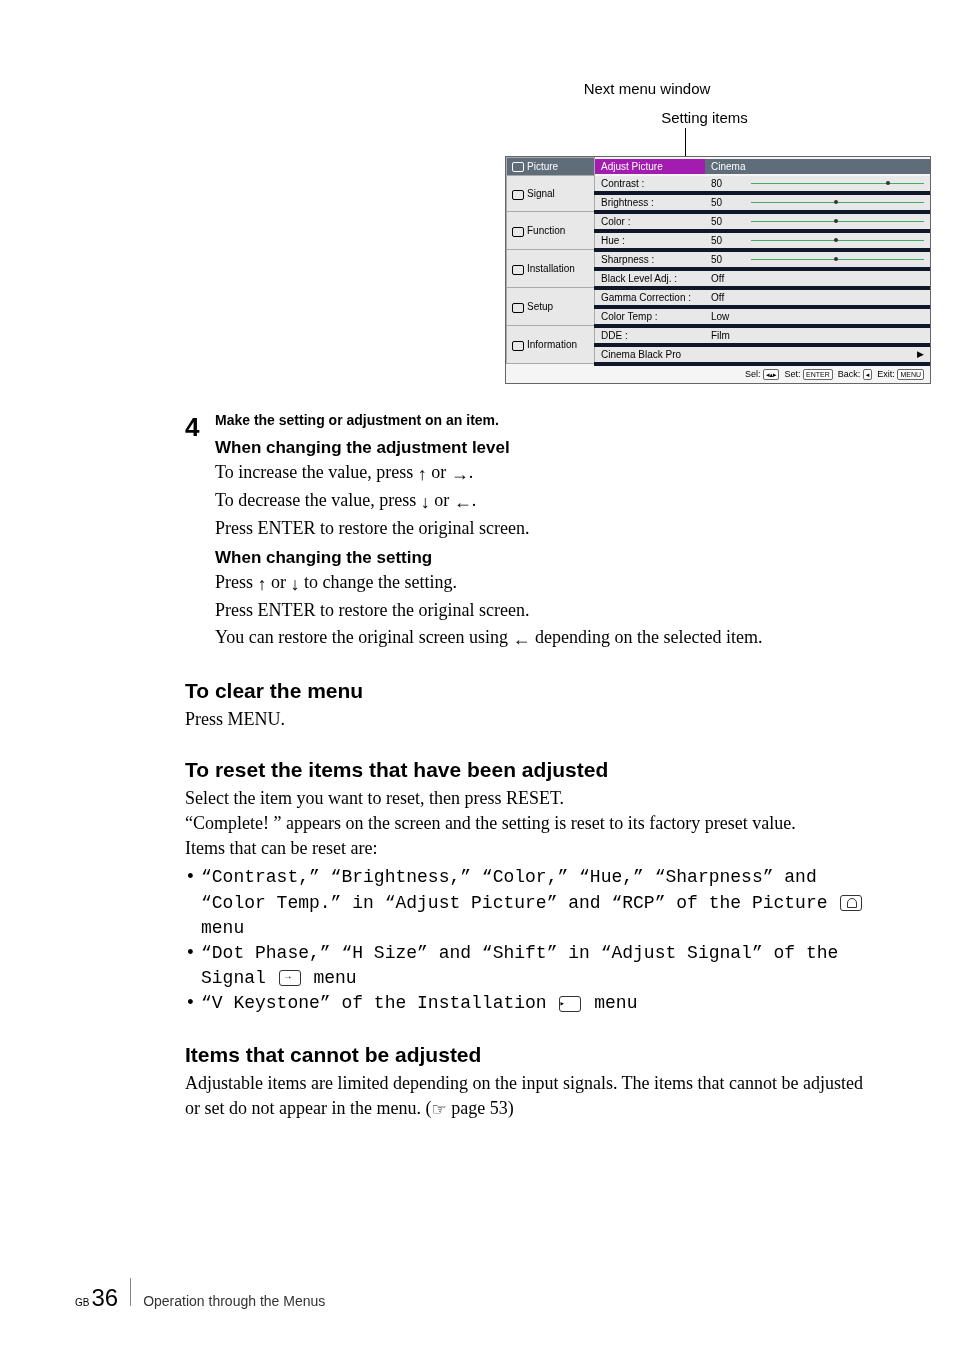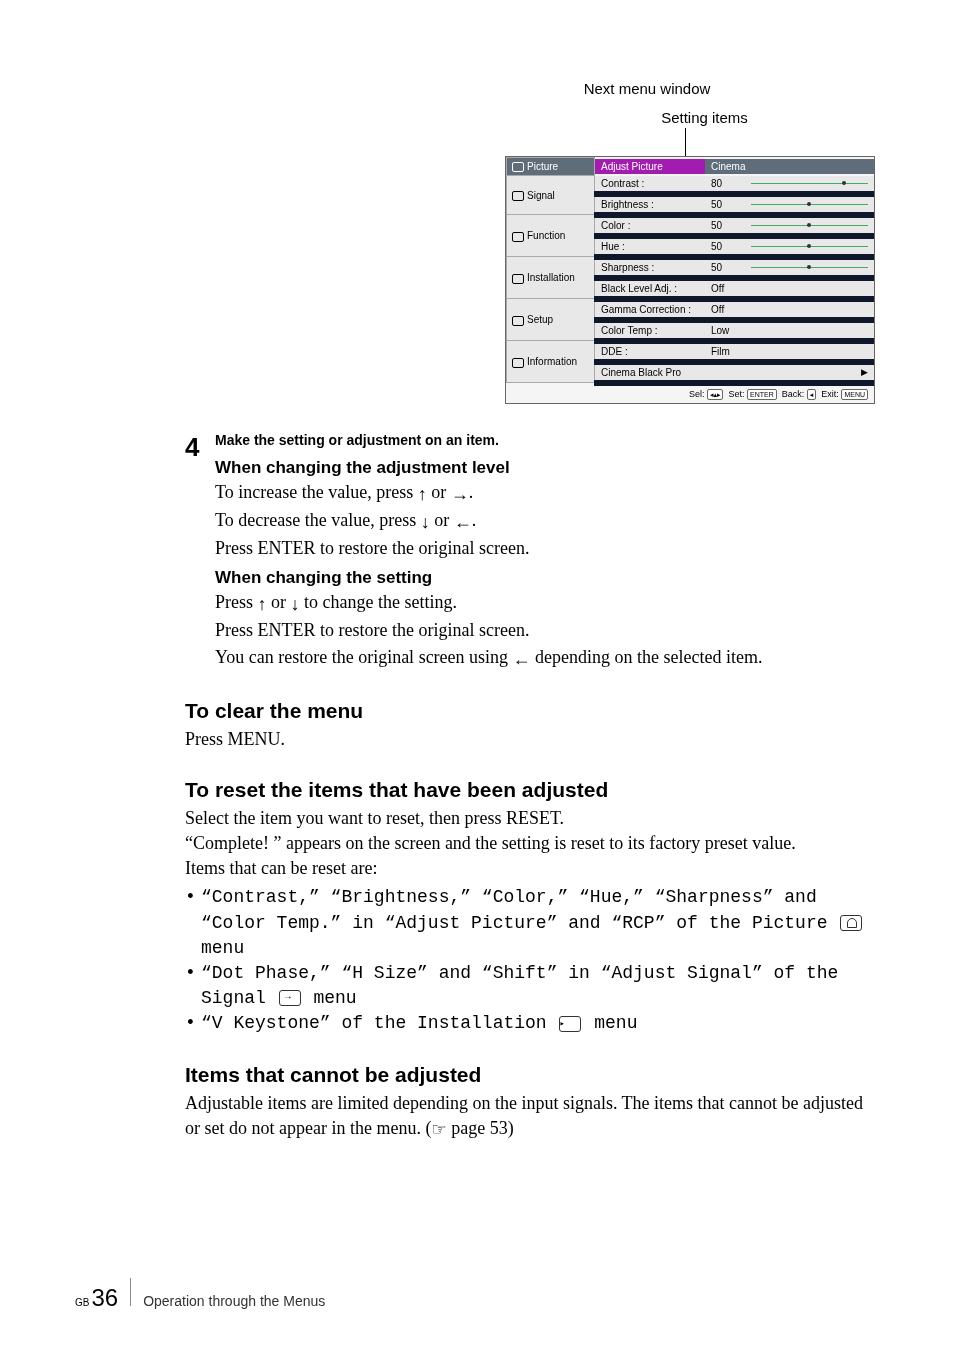"Picture" .menu-window { width: 370px -> 426px }
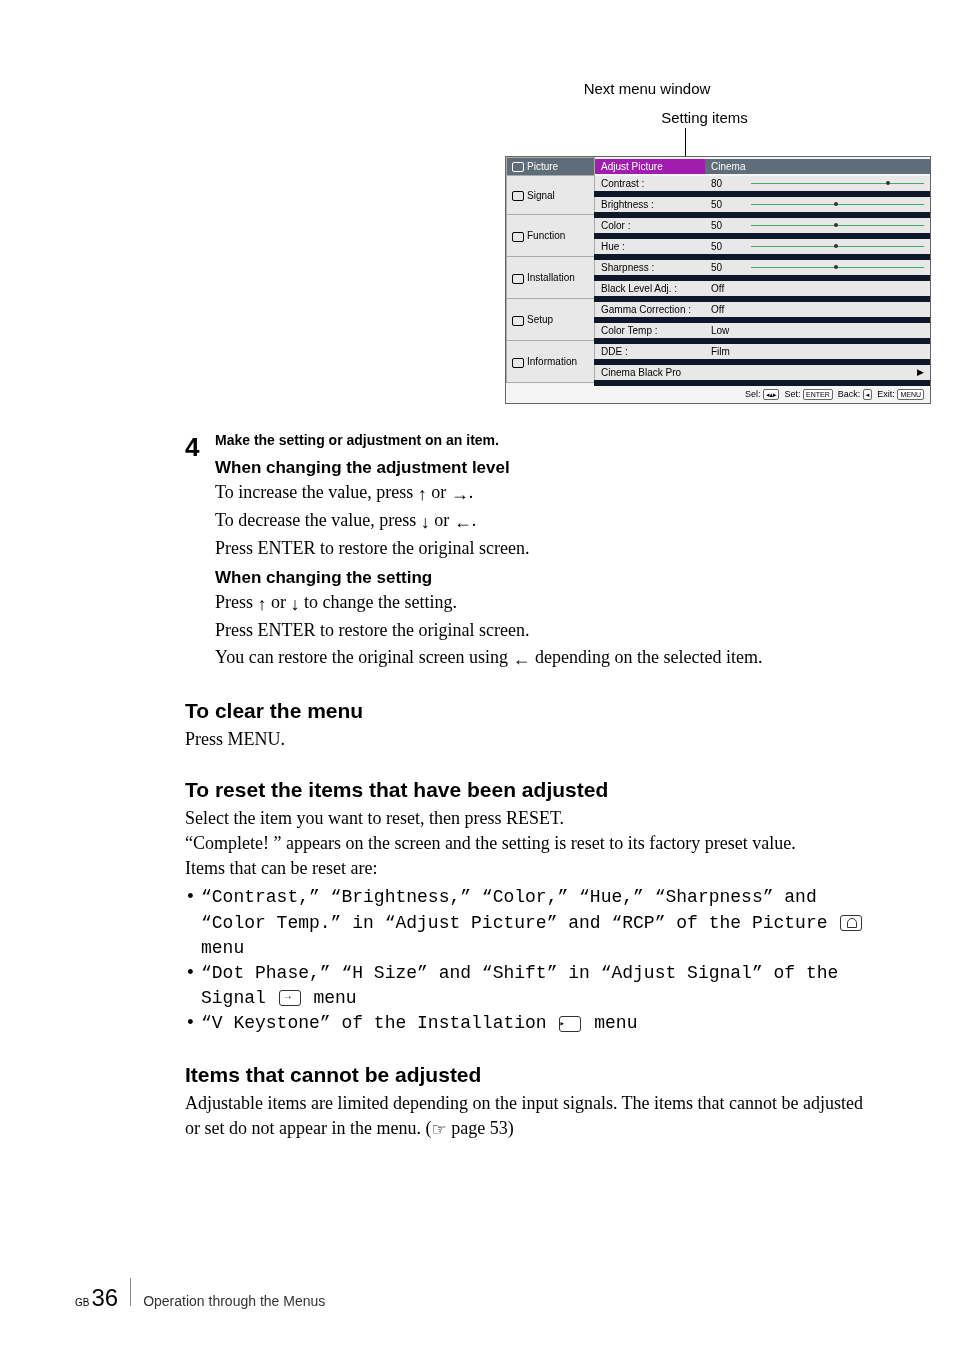"Contrast :" .main-cell { border-bottom: 6px solid #0f172a -> 4px solid #0f172a }
